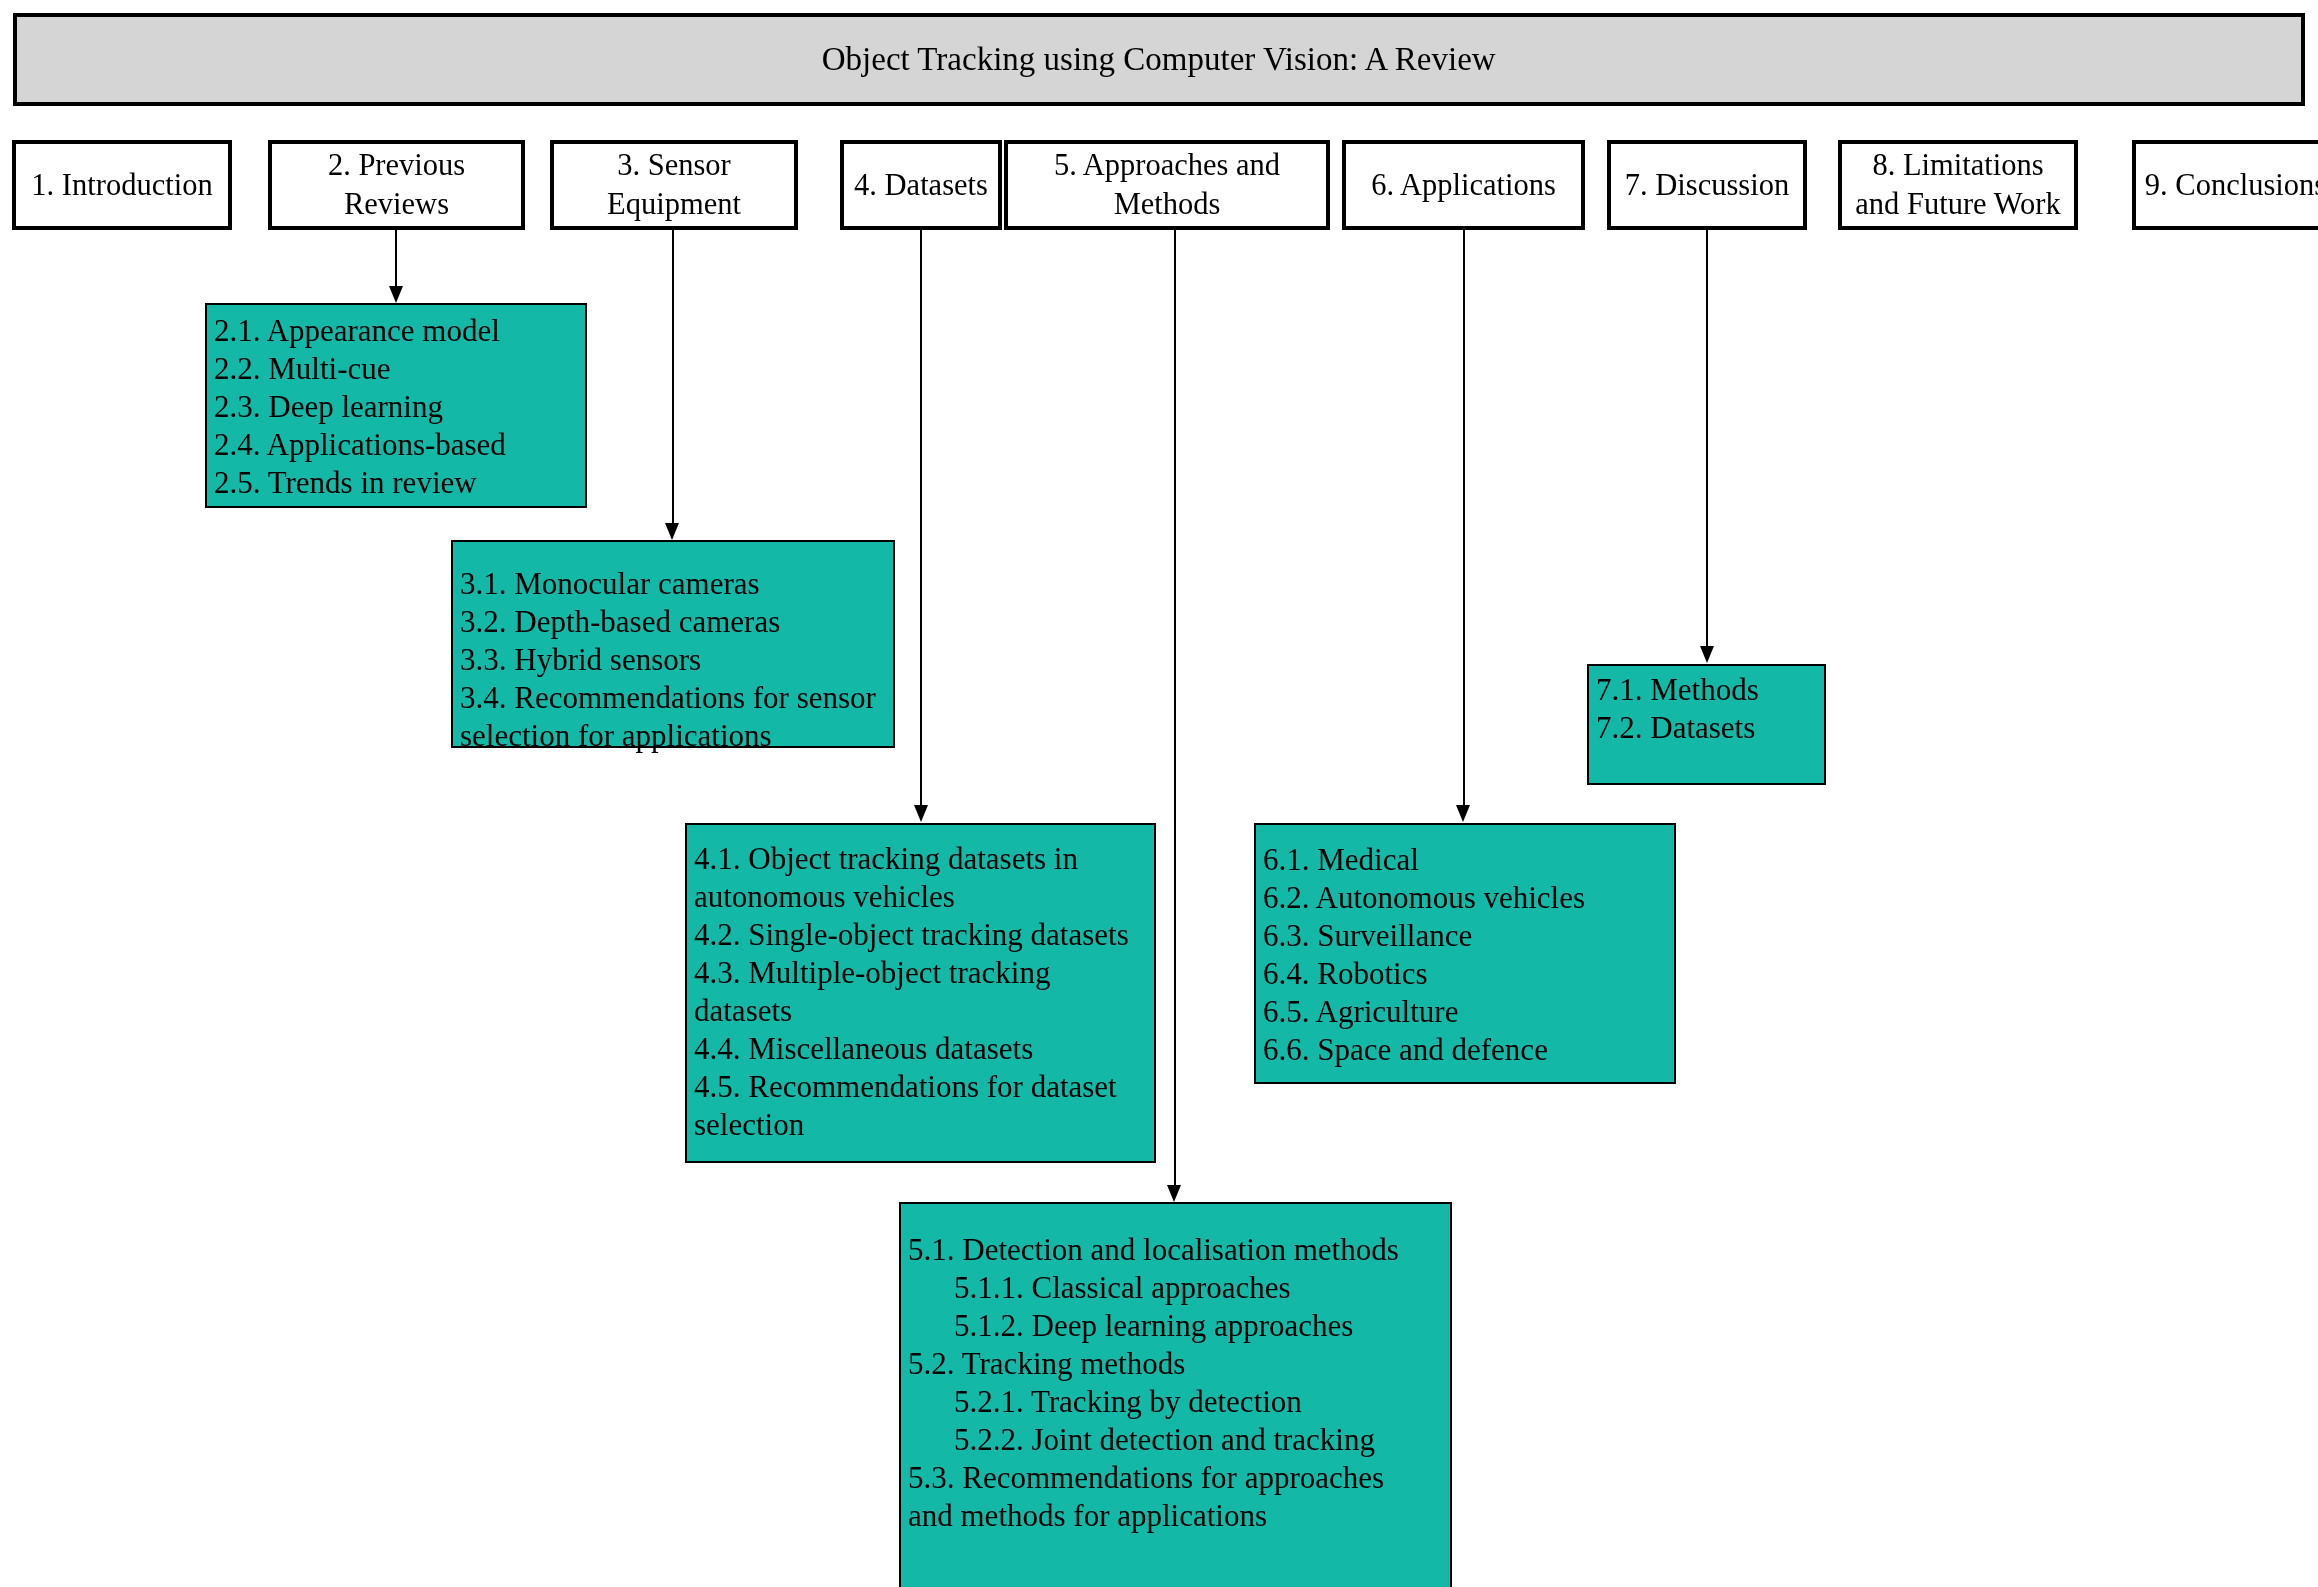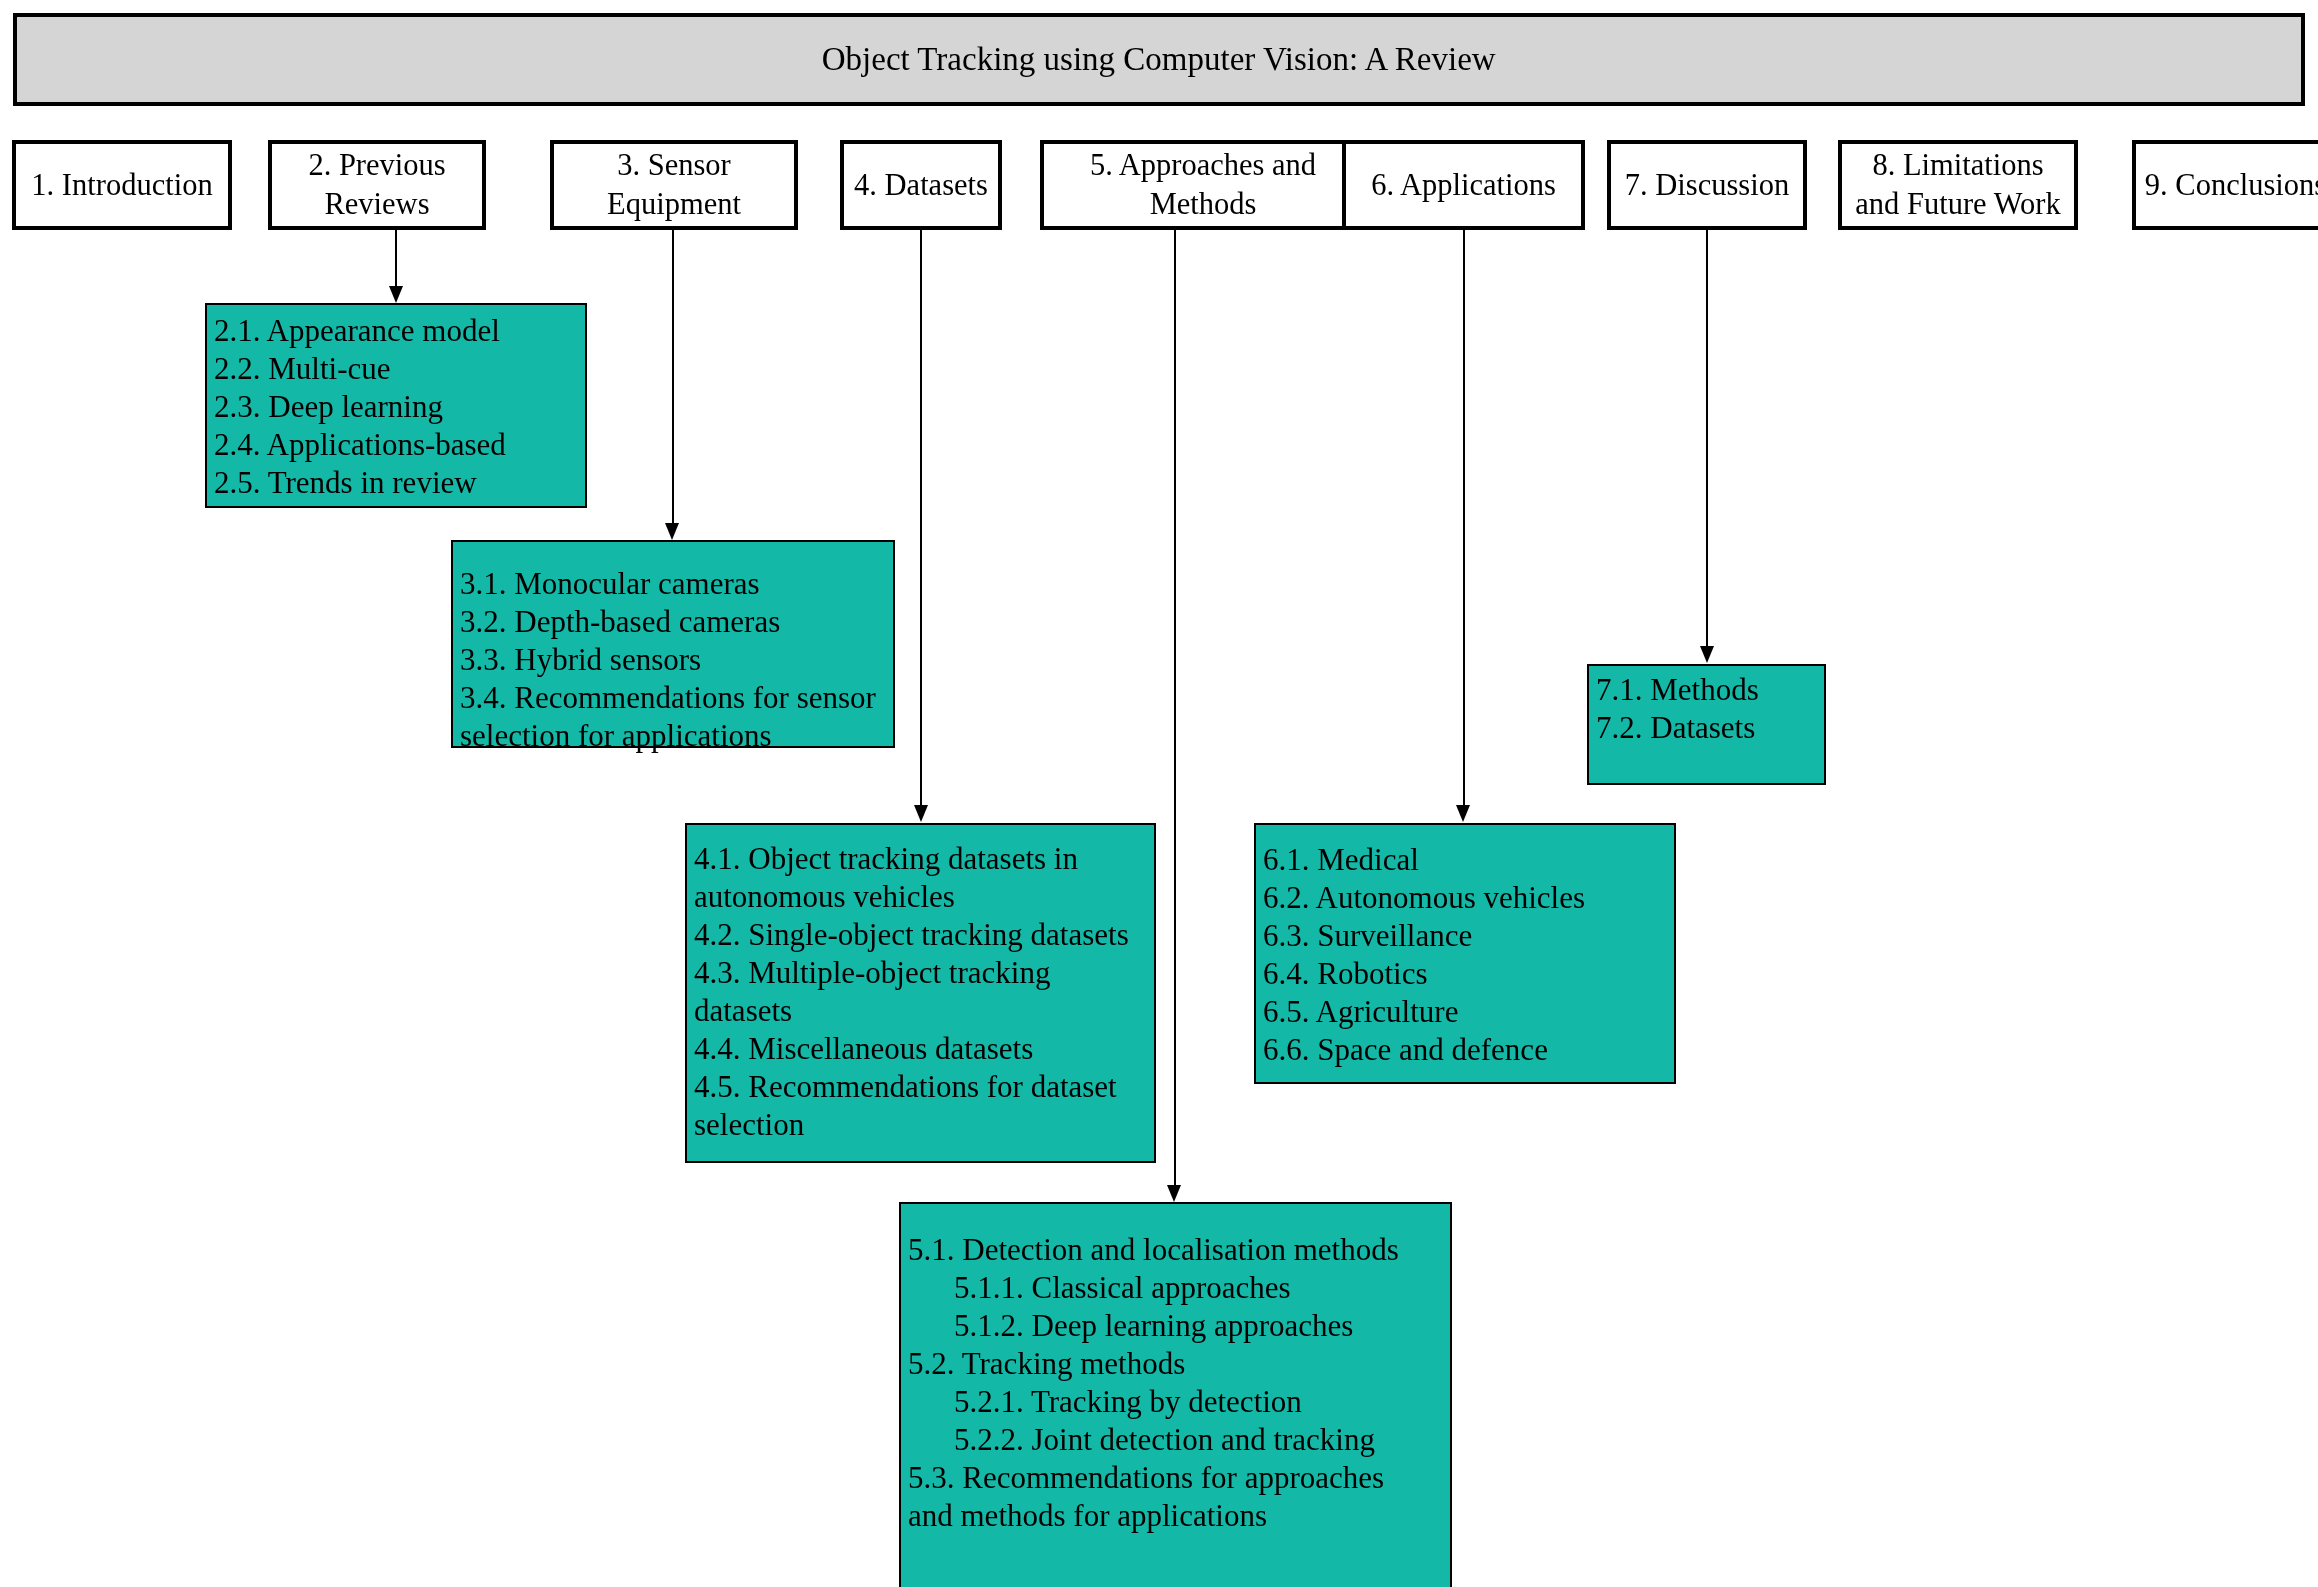"2. Previous" .b2 { width: 218px -> 257px }
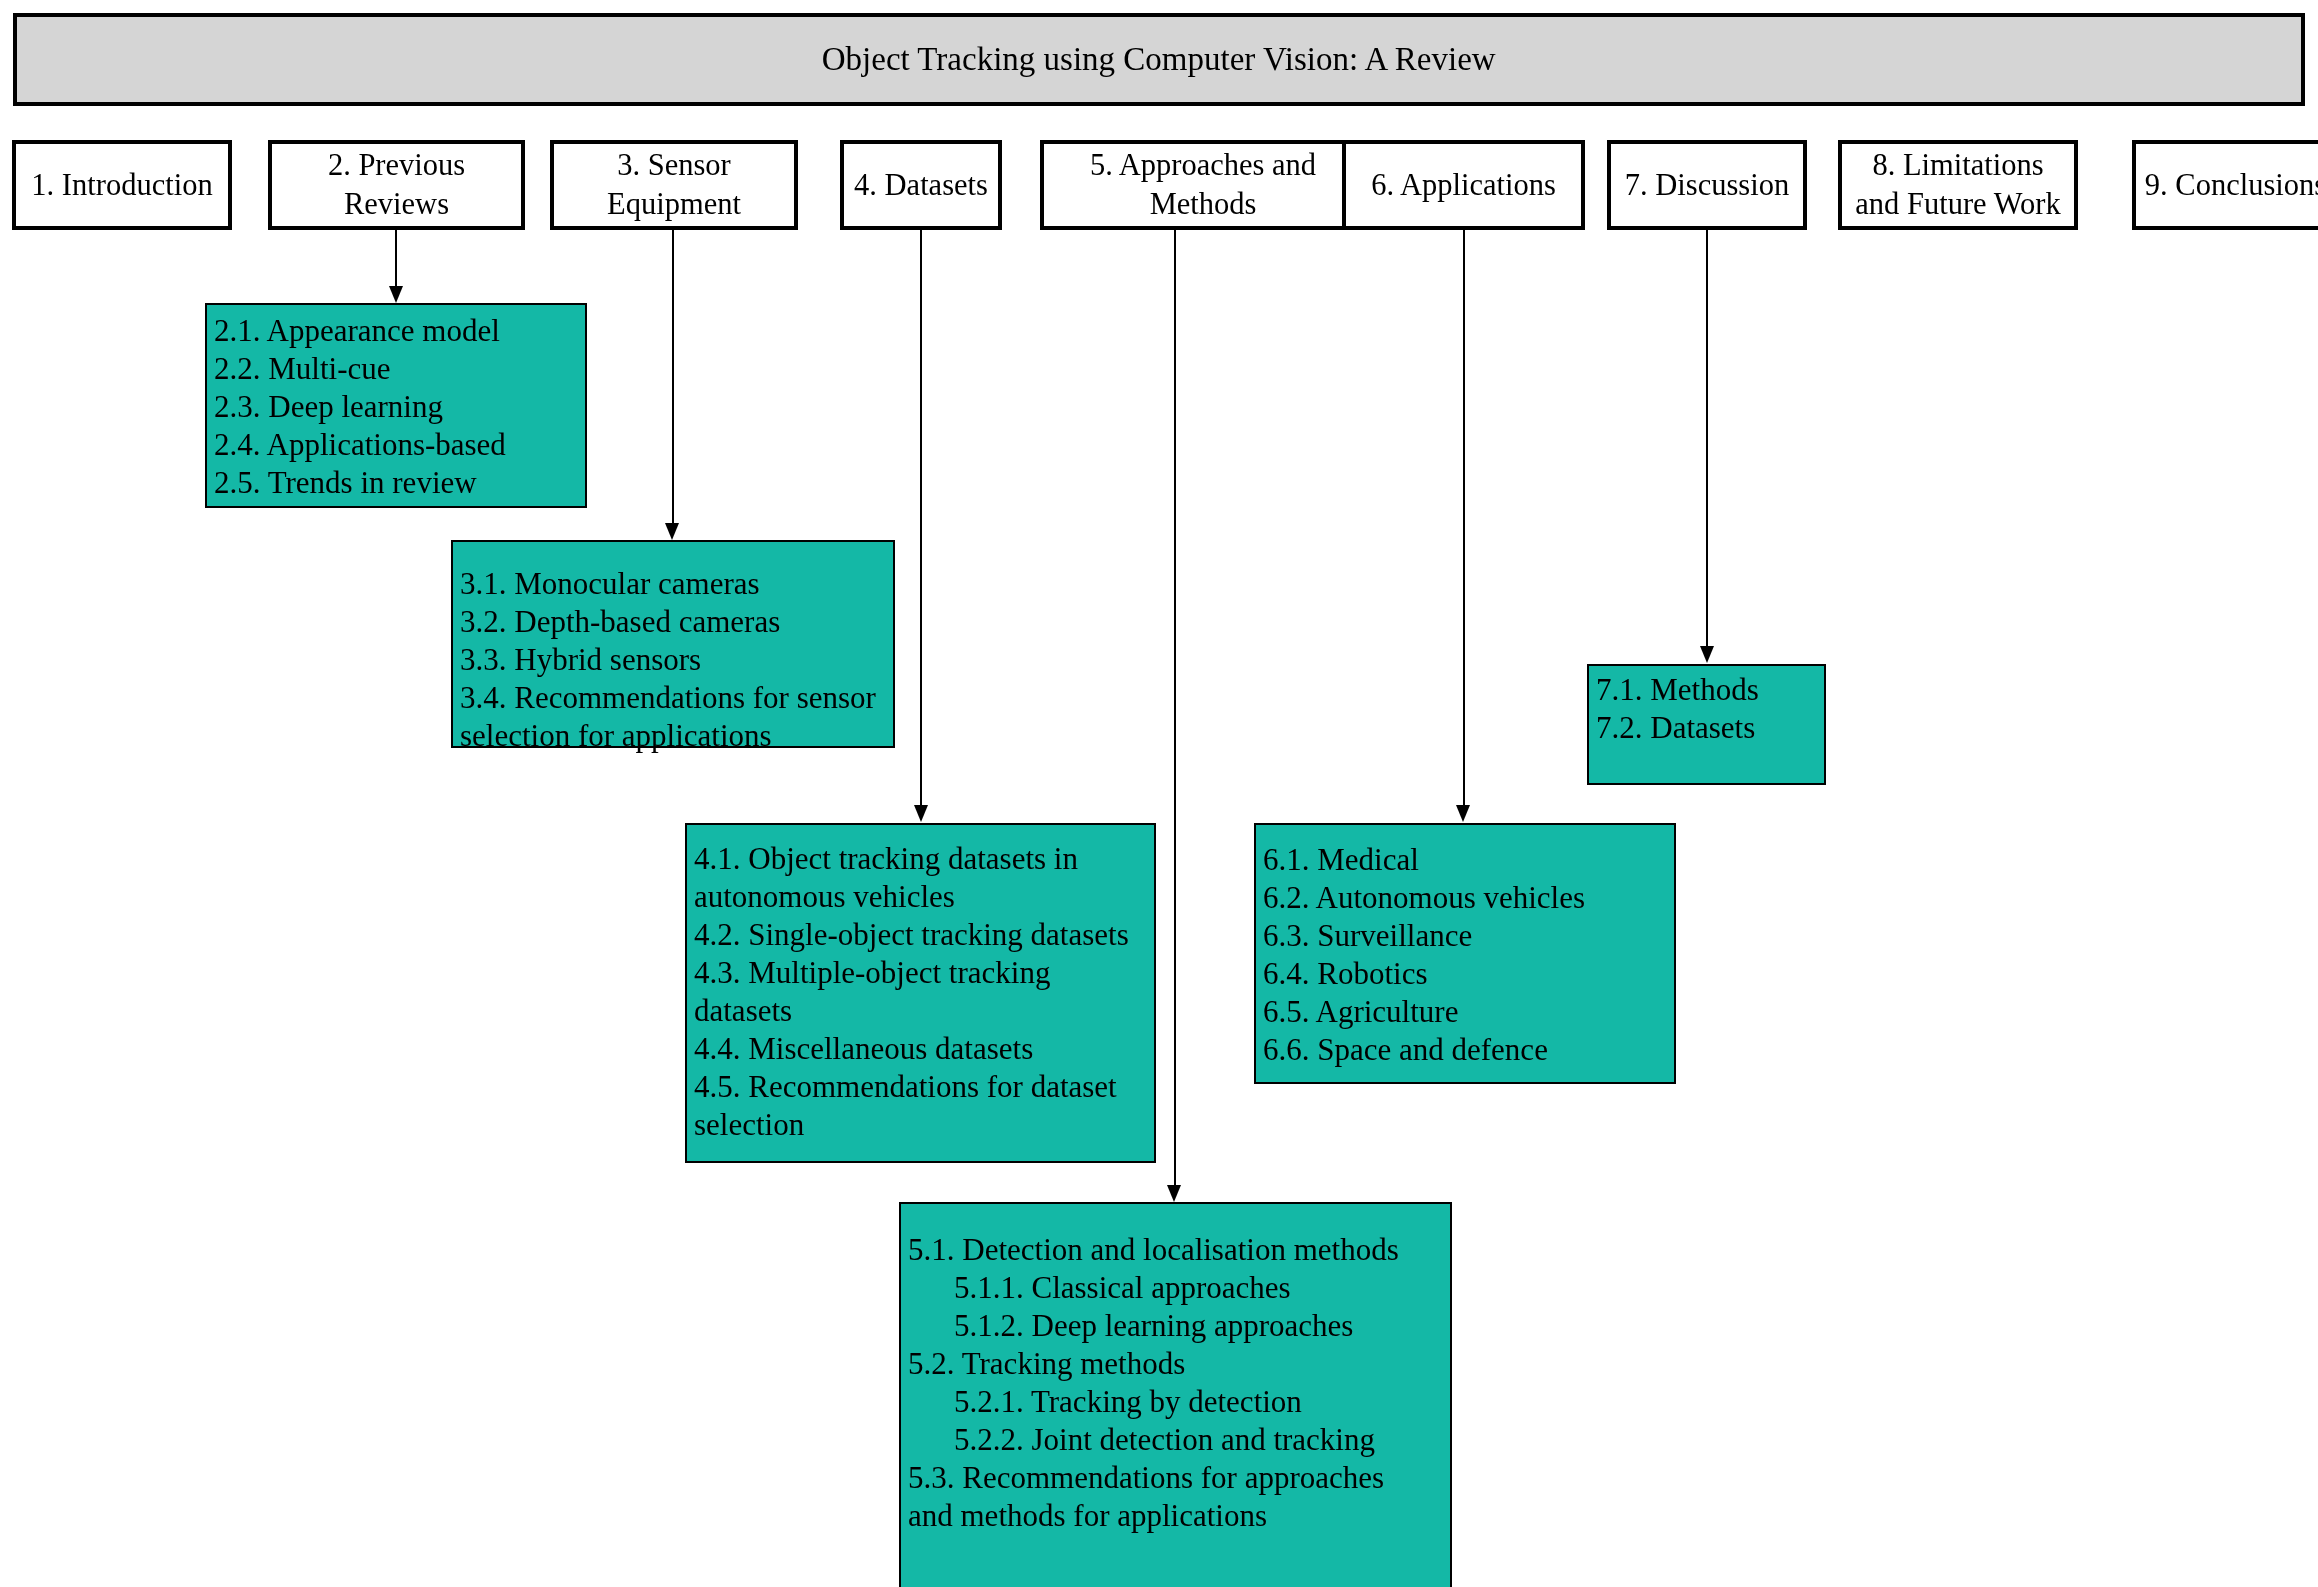"5. Approaches and" .b5 { left: 1040px -> 1004px }
